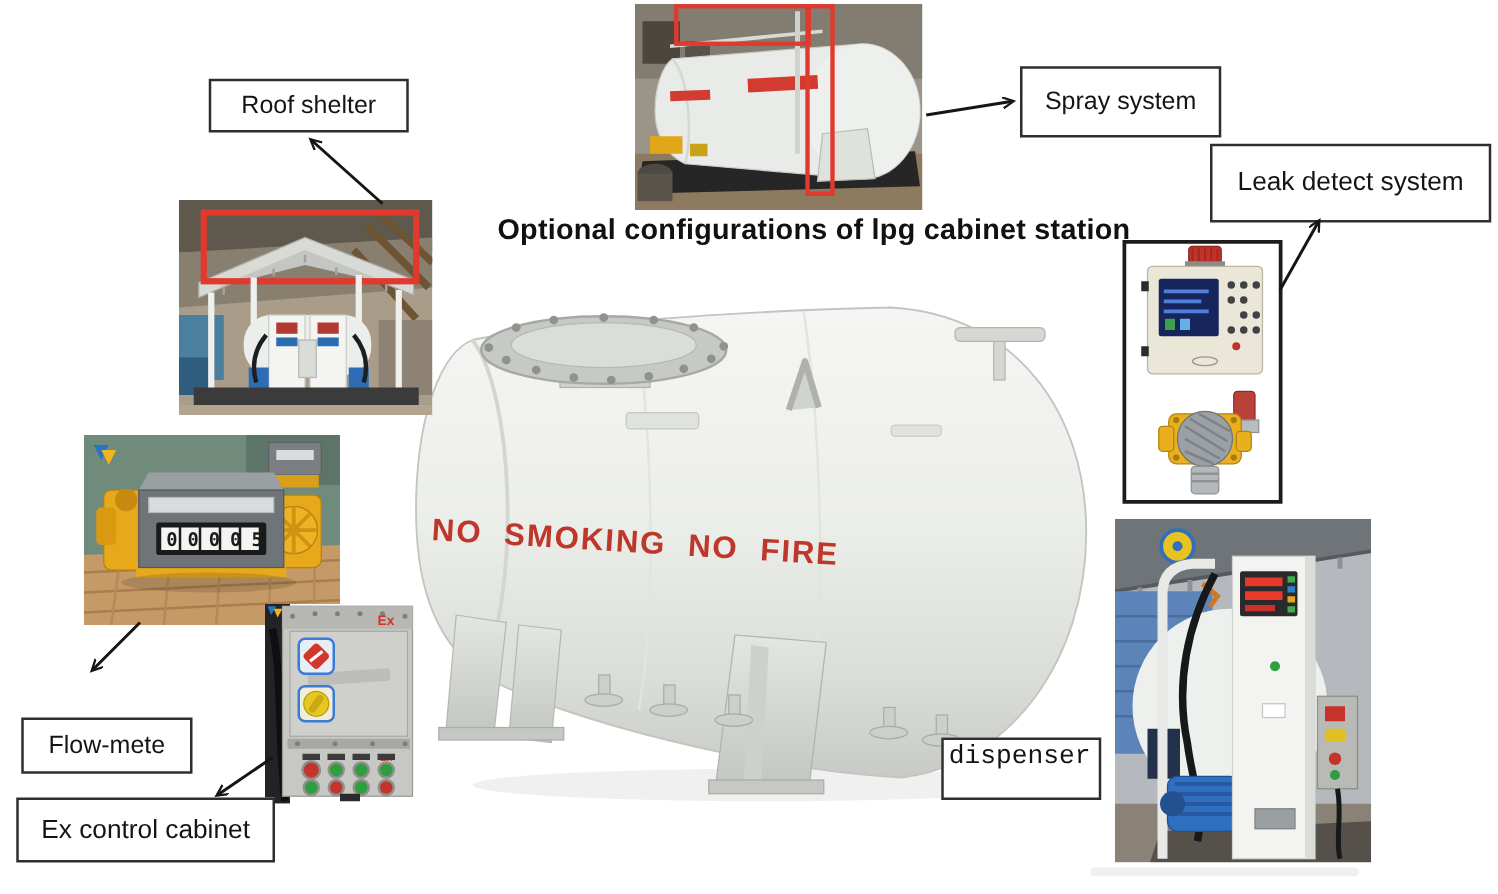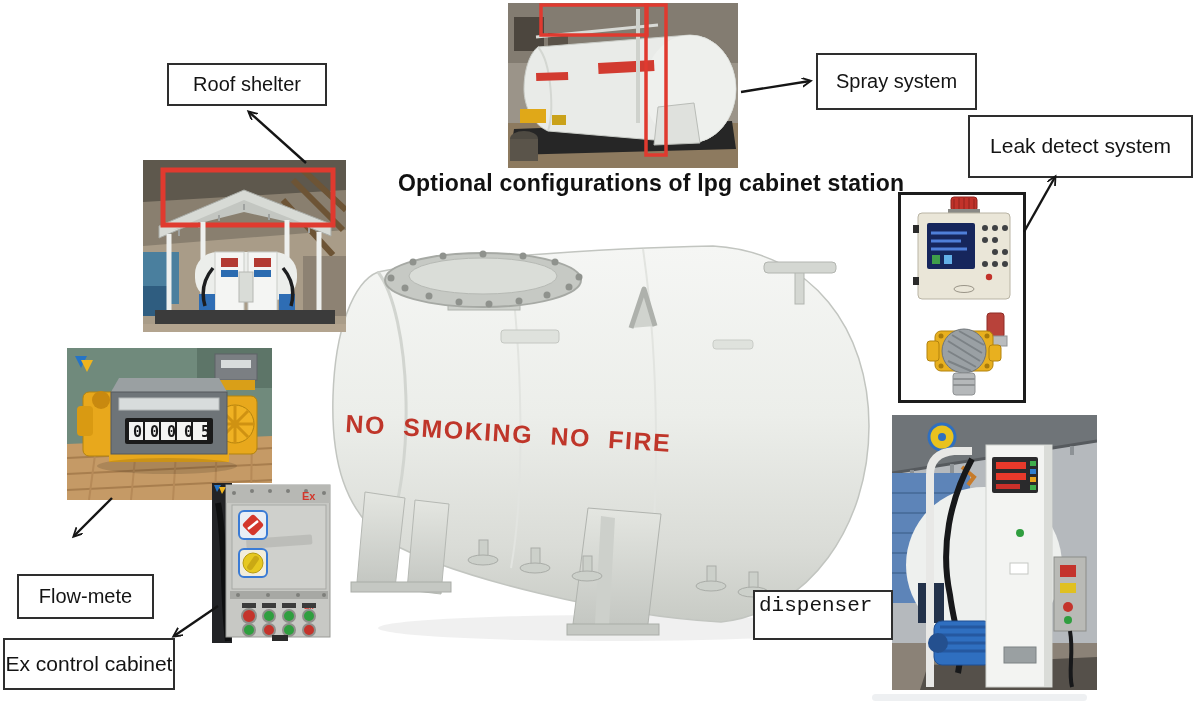"dispenser" div.label-box { width: 140px -> 128px }
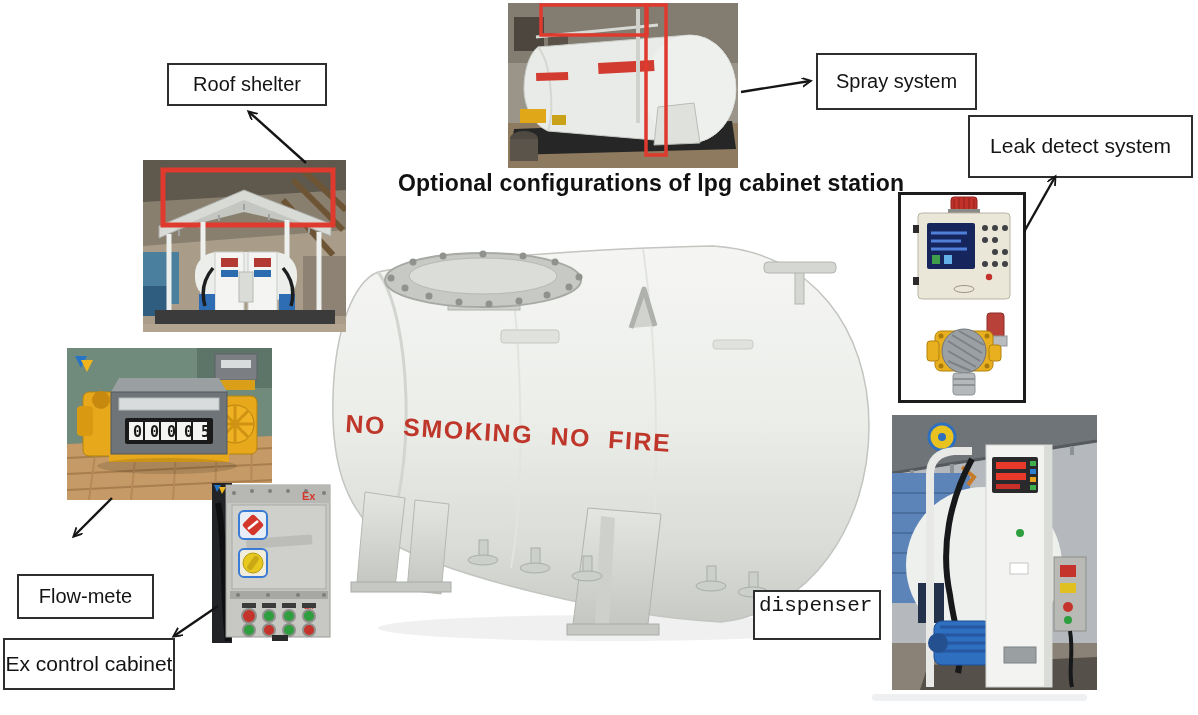"Ex control cabinet" div.label-box { left: 3px -> 13px; width: 172px -> 207px }
